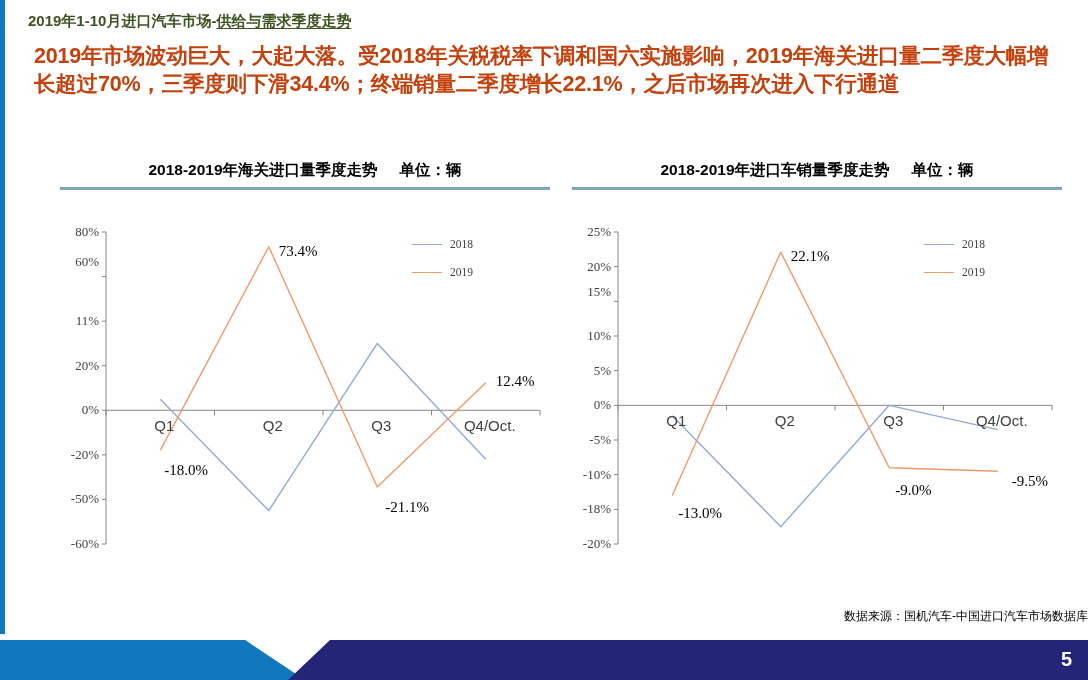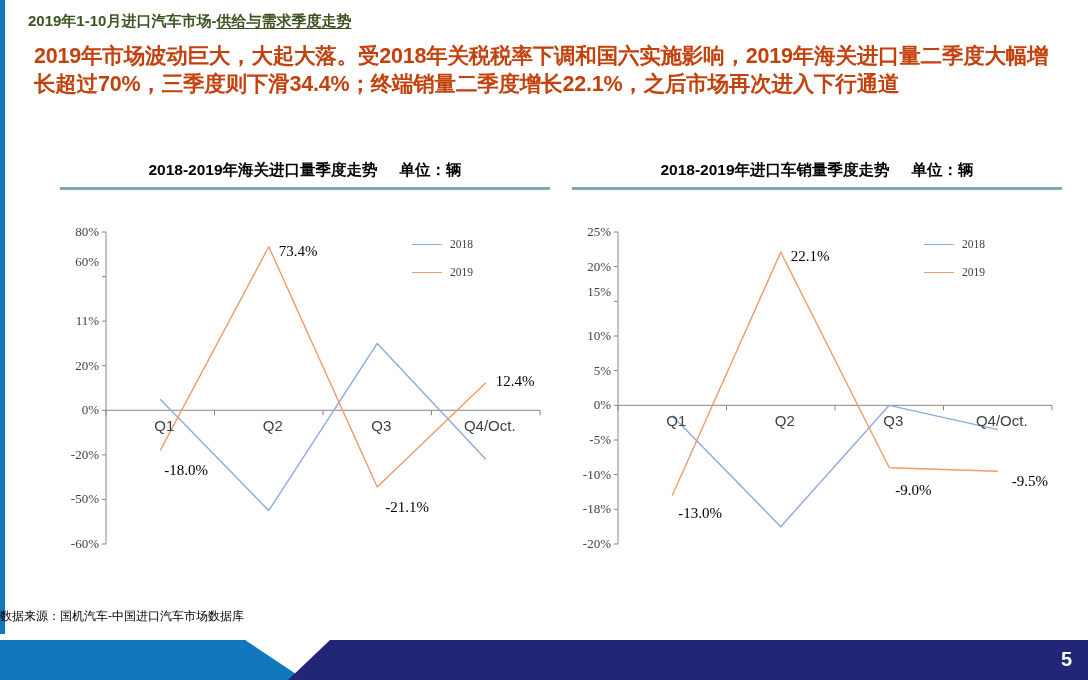"数据来源：国机汽车-中国进口汽车市场数据库" .source { text-align: left -> right }
